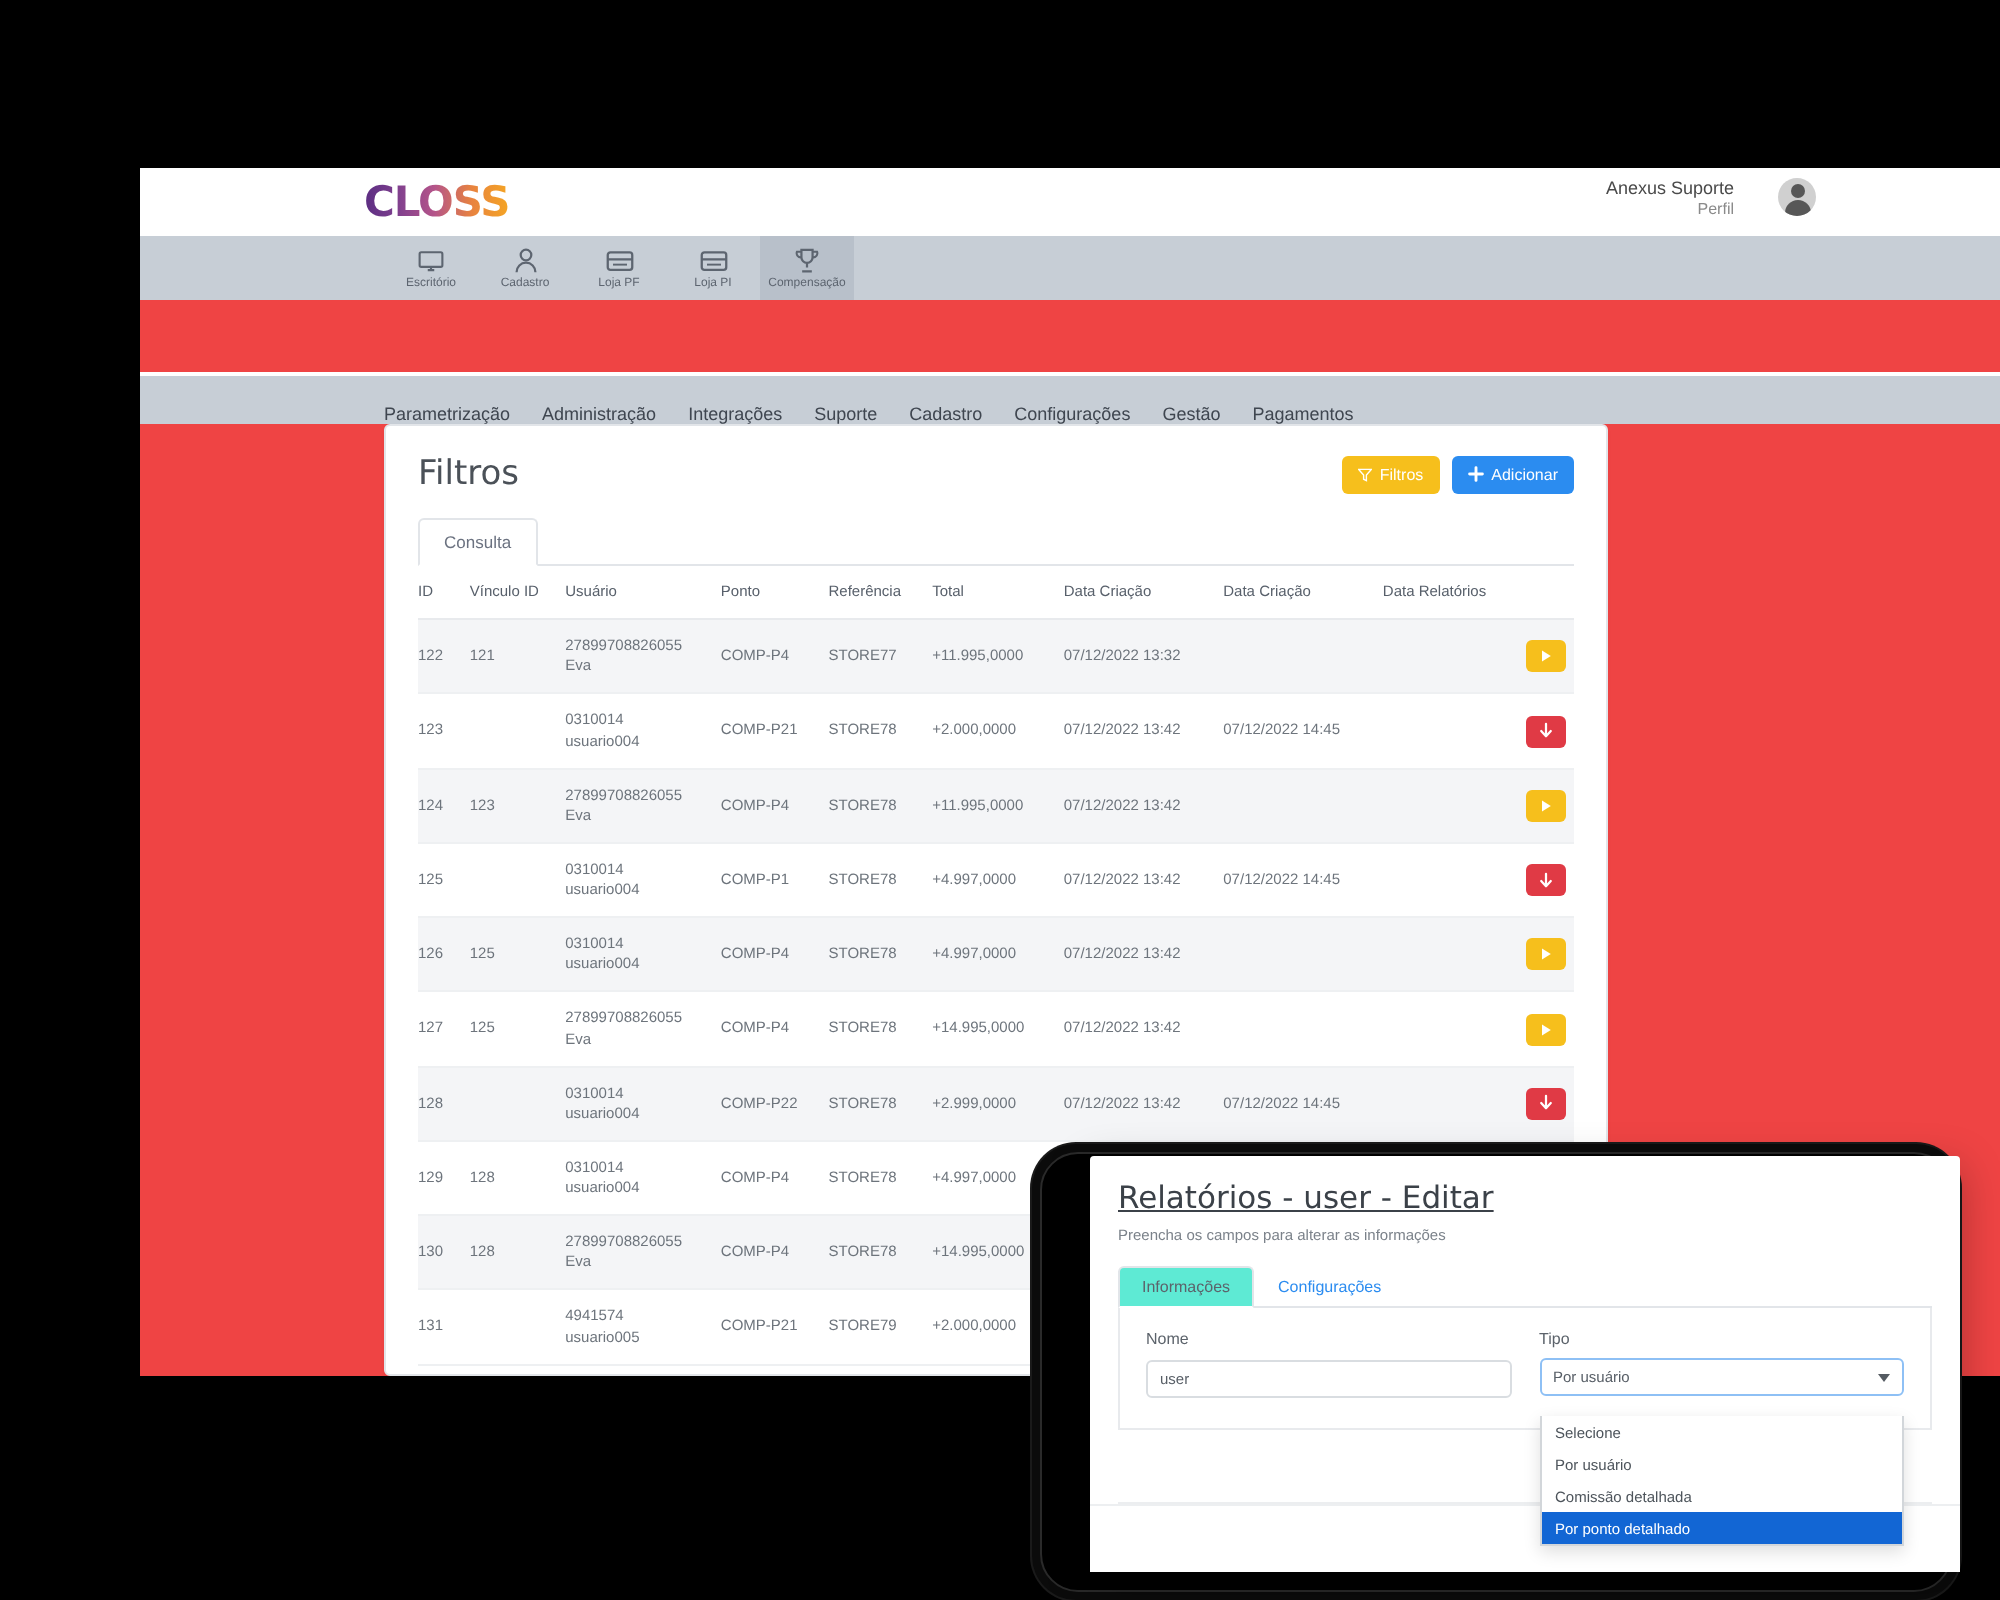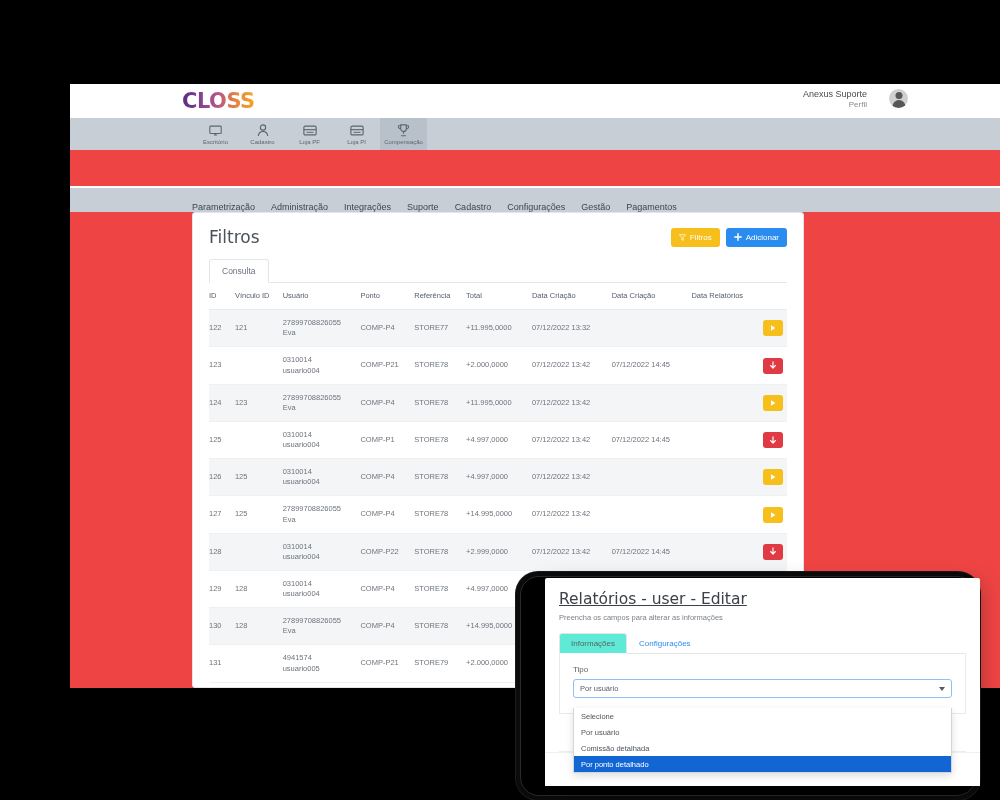"Nome" div.fld { html: none -> <div> <div>Nome</div> <input> </div> }
